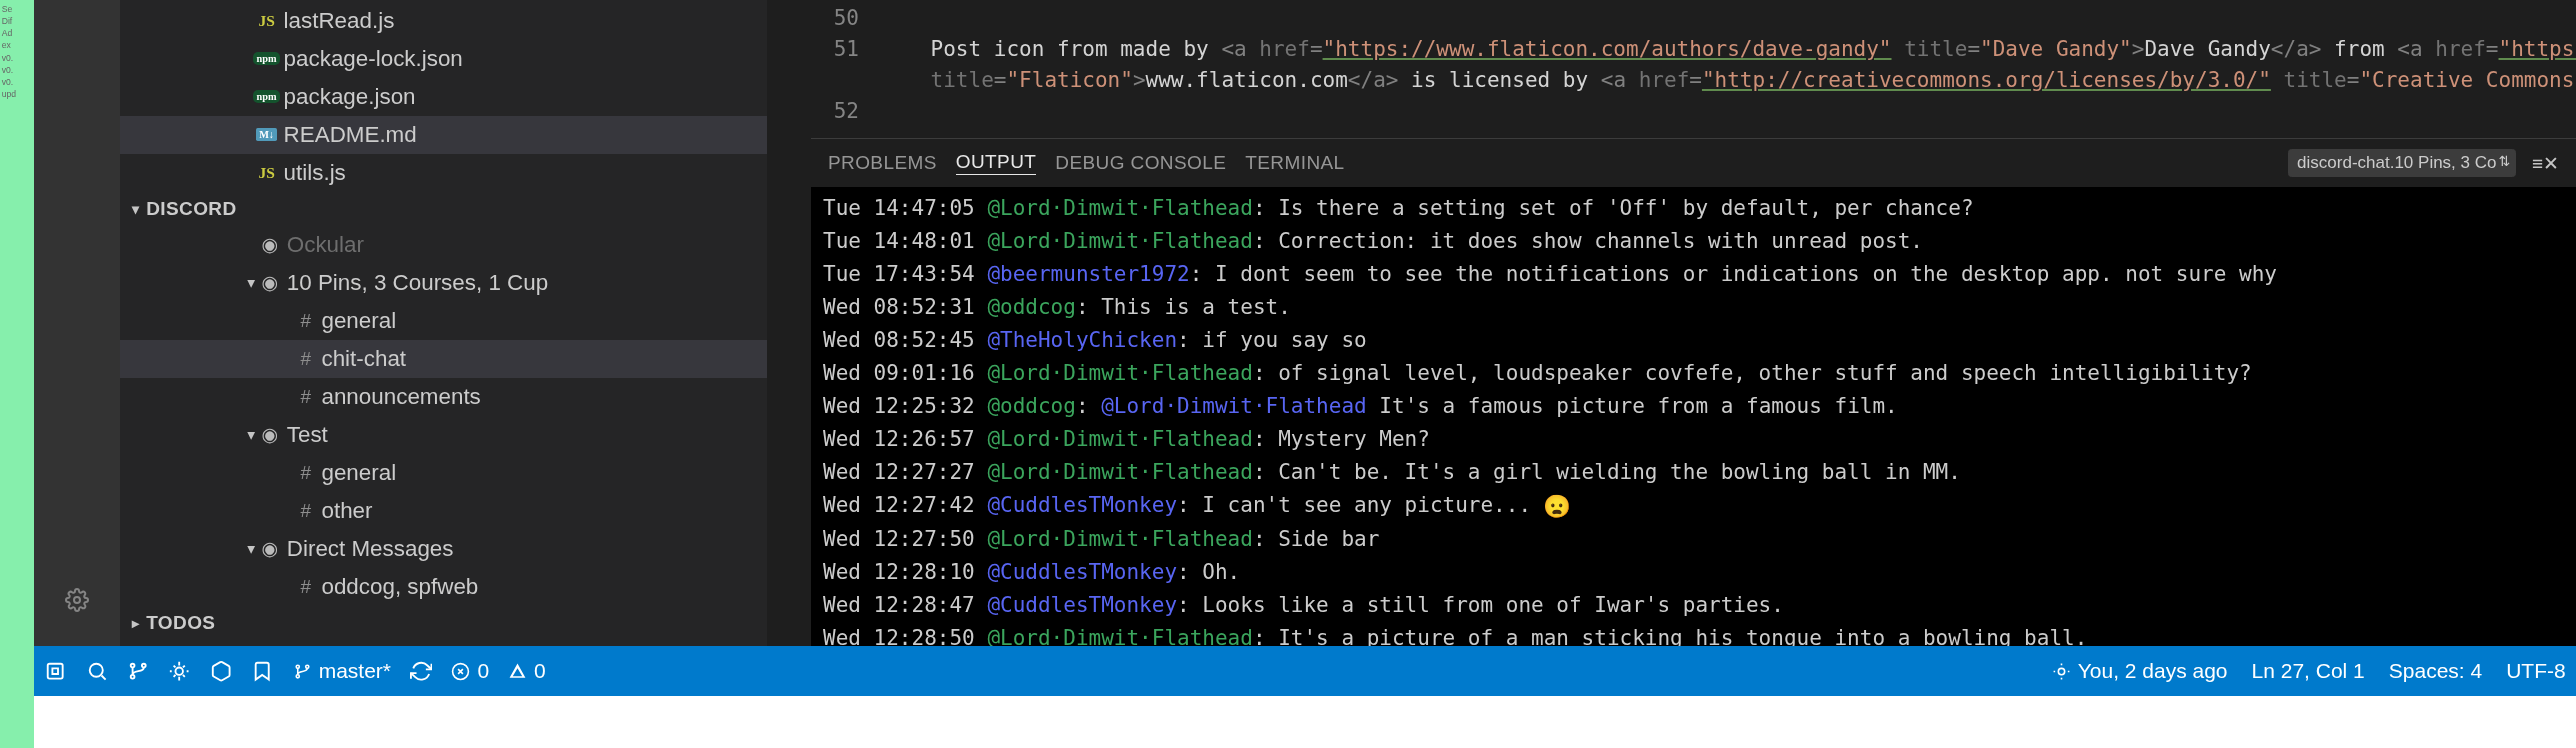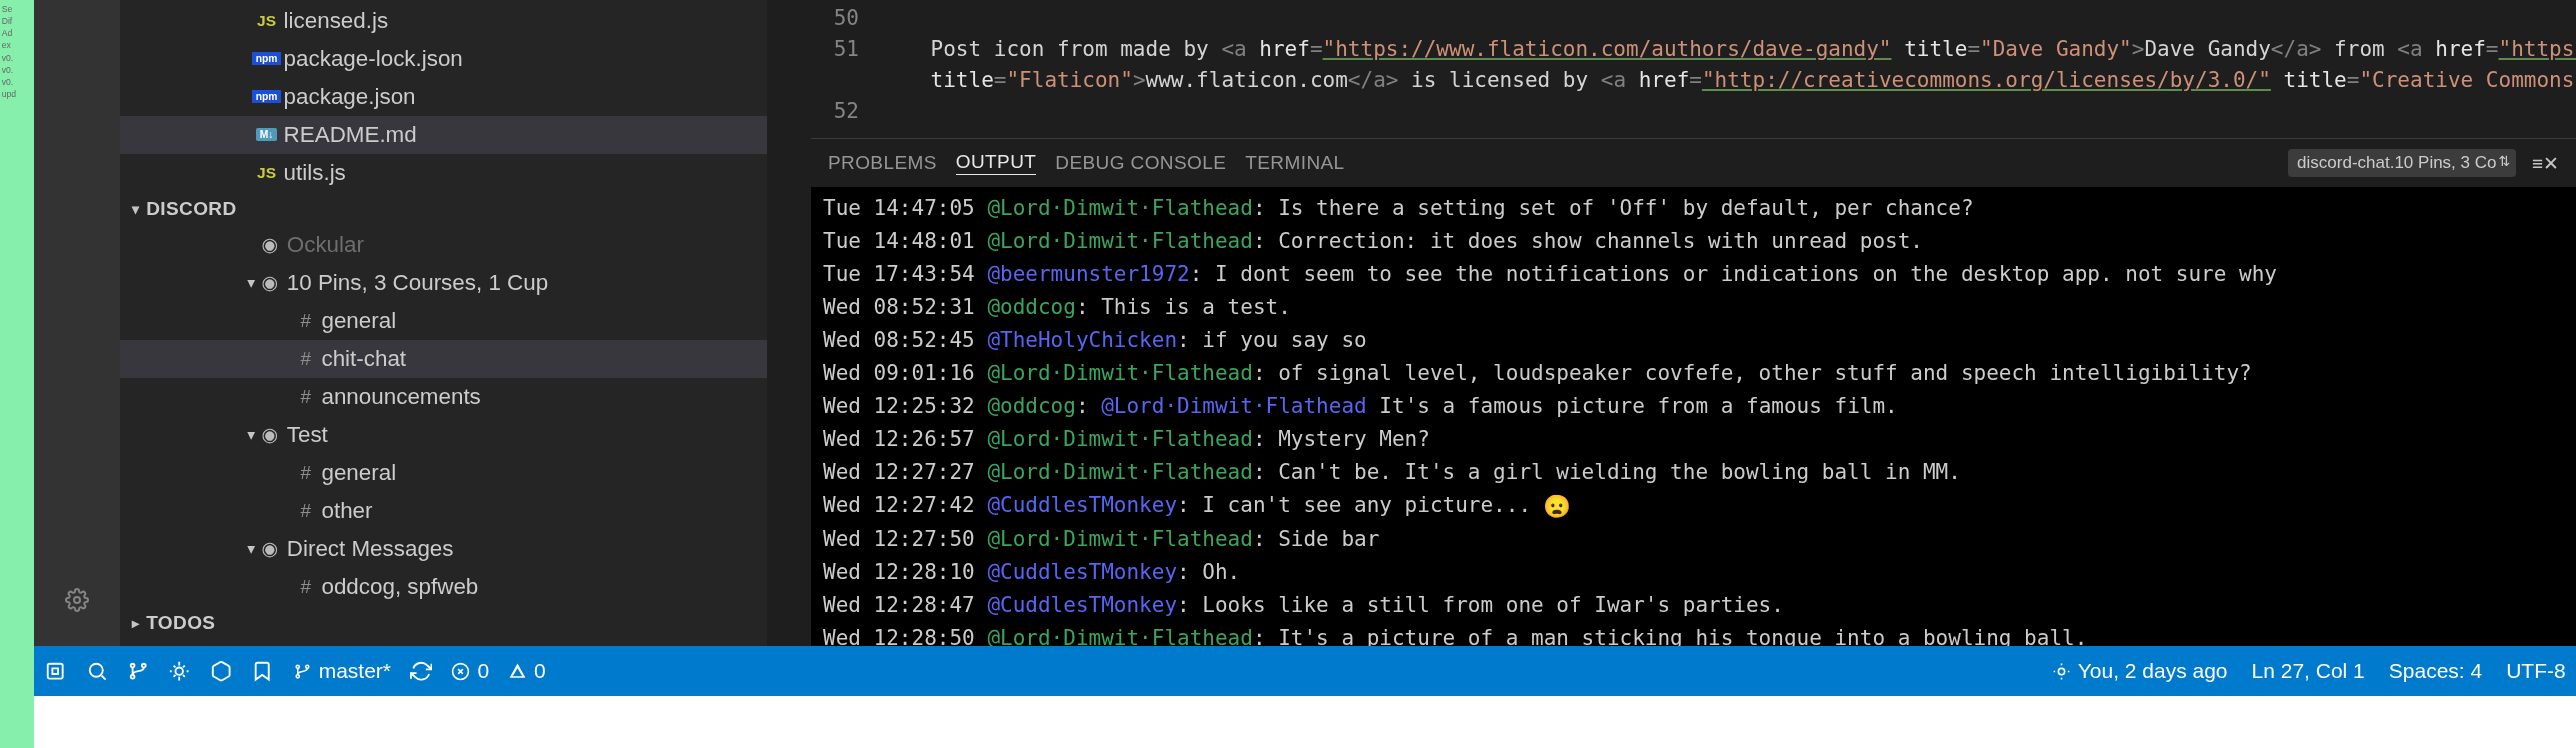"JS" .file-icon { font-family: none -> Liberation Serif, serif }
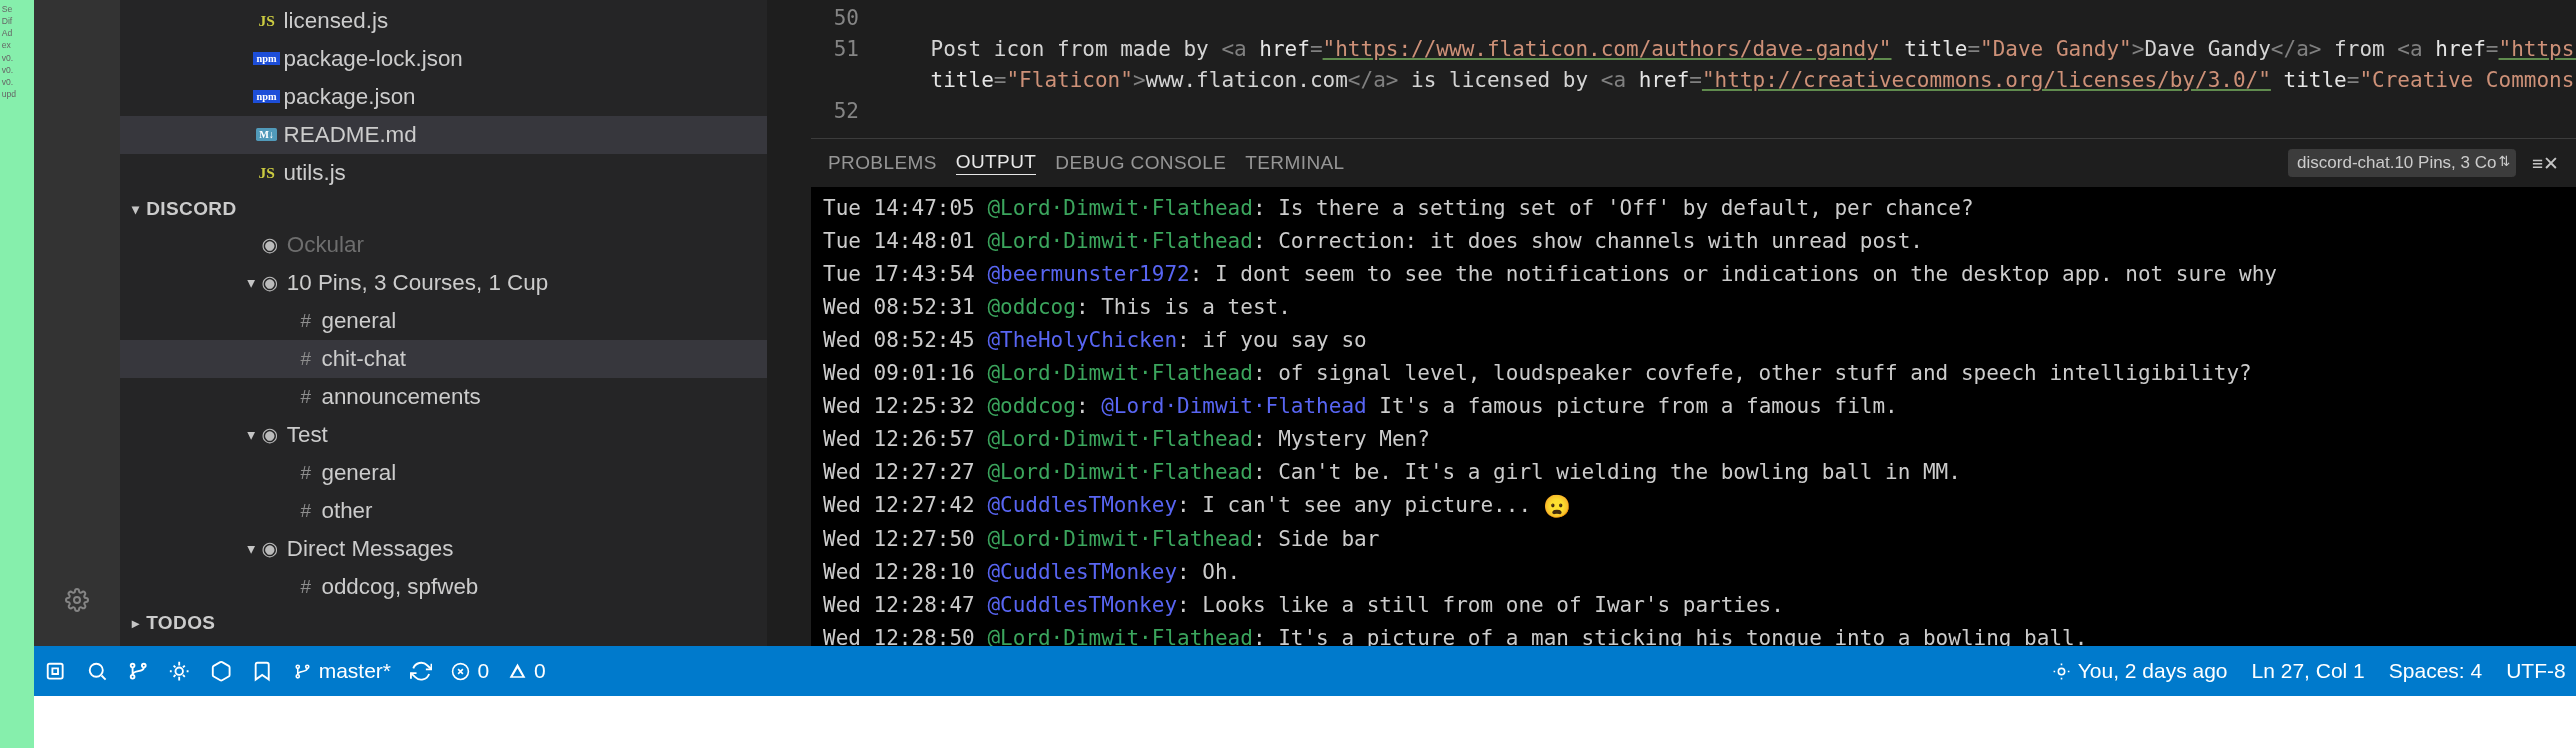"licensed.js" span { text: licensed.js -> lastRead.js }
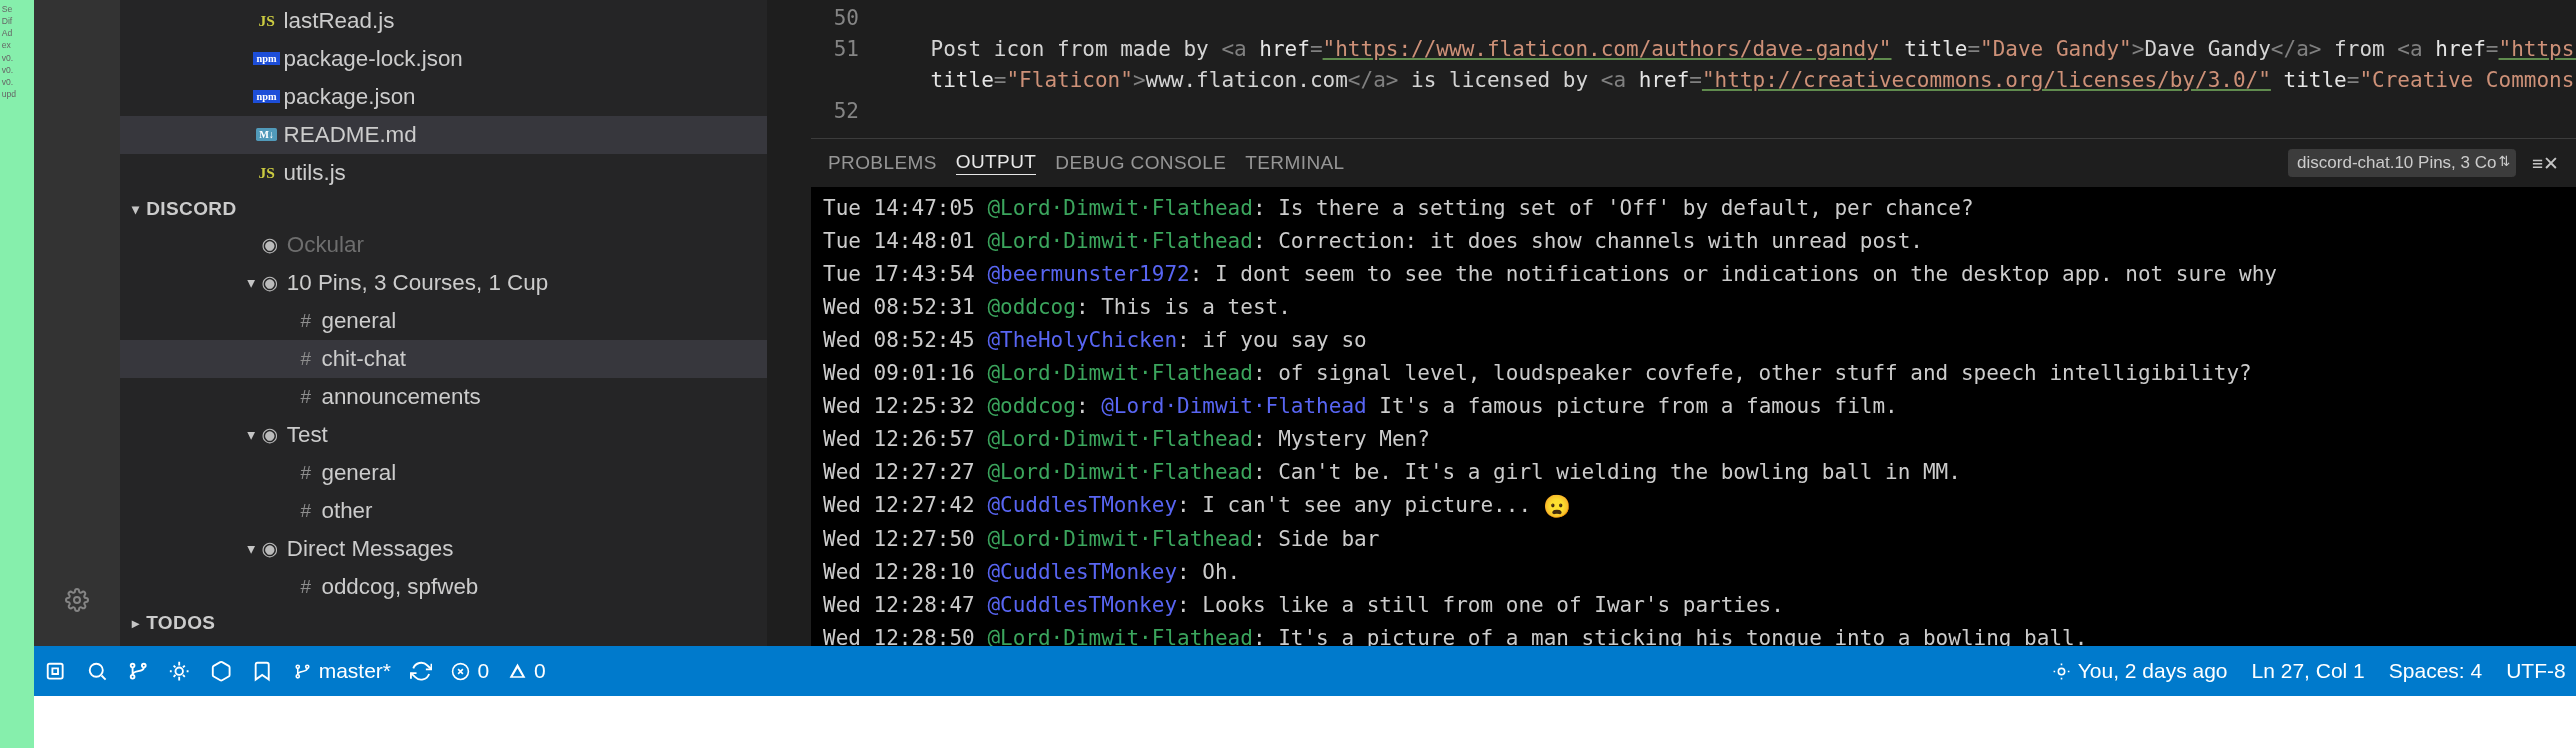"npm" .ficon-npm { background: #1d4ed8 -> #14532d; border-radius: 0 -> 5px }
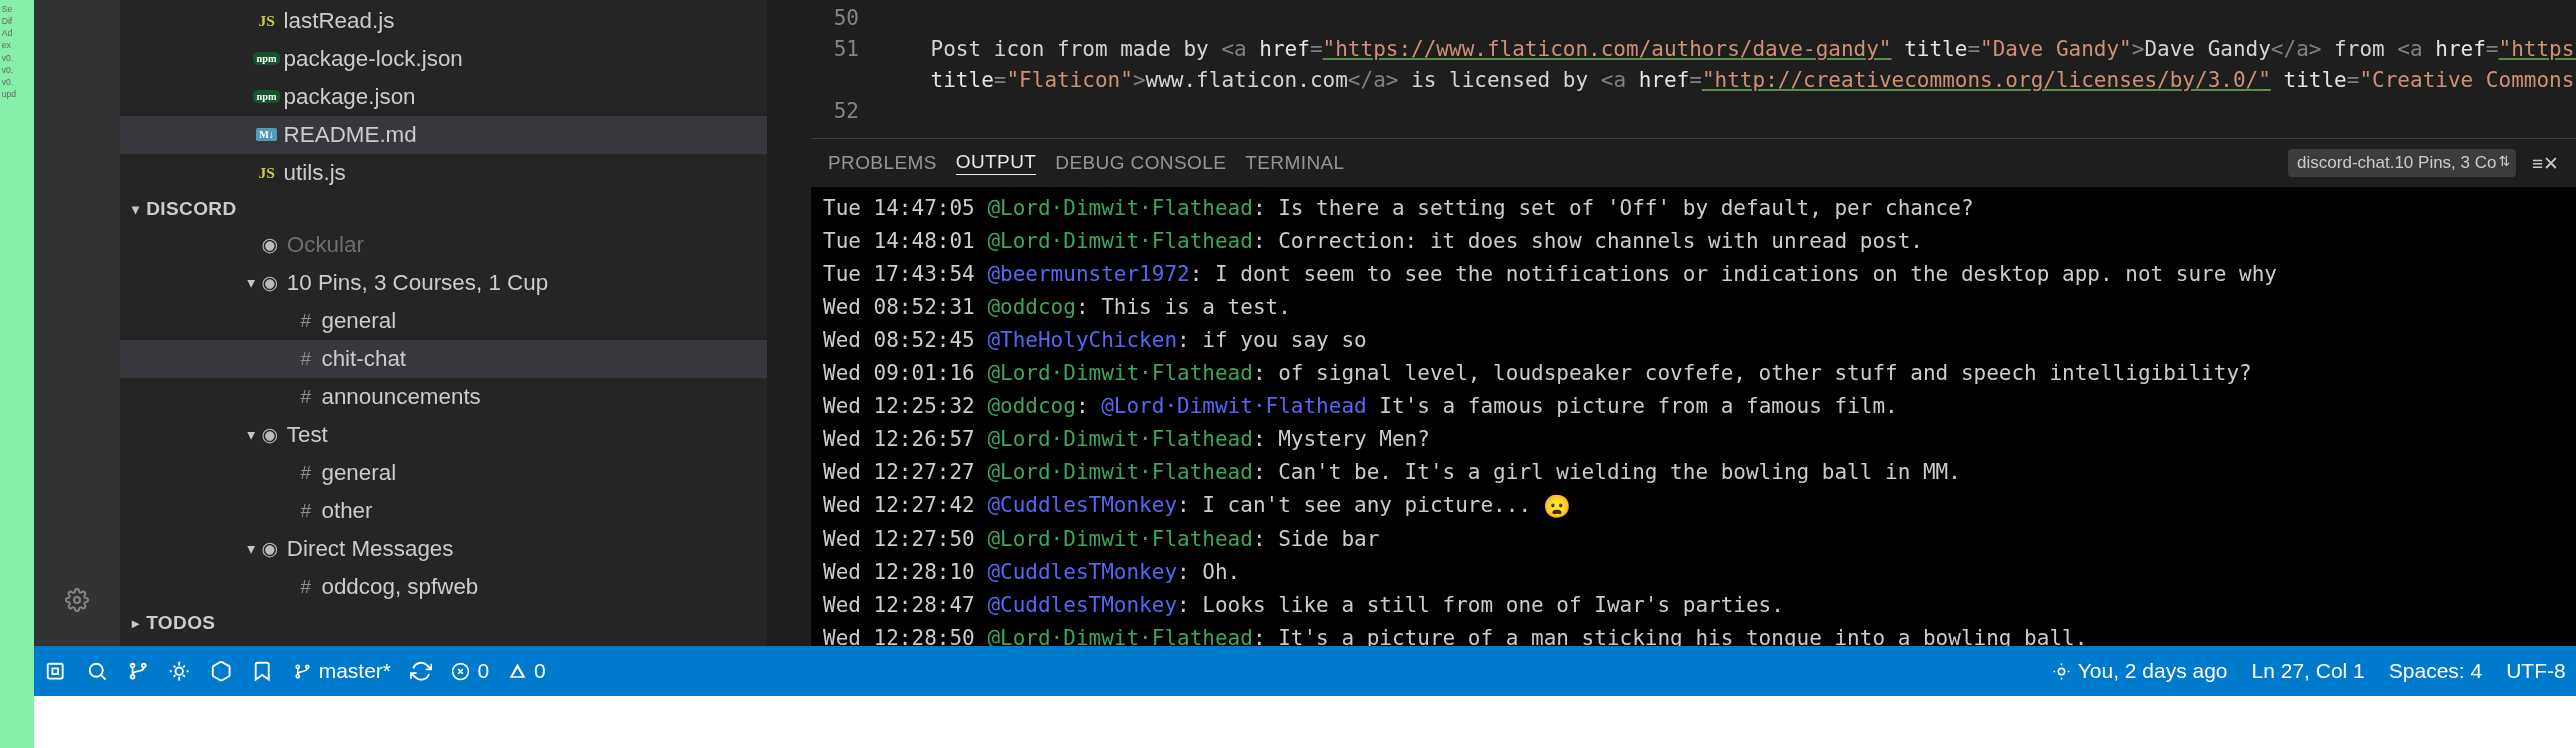"href" .tok-attr { color: #e5e5e5 -> #737373 }
